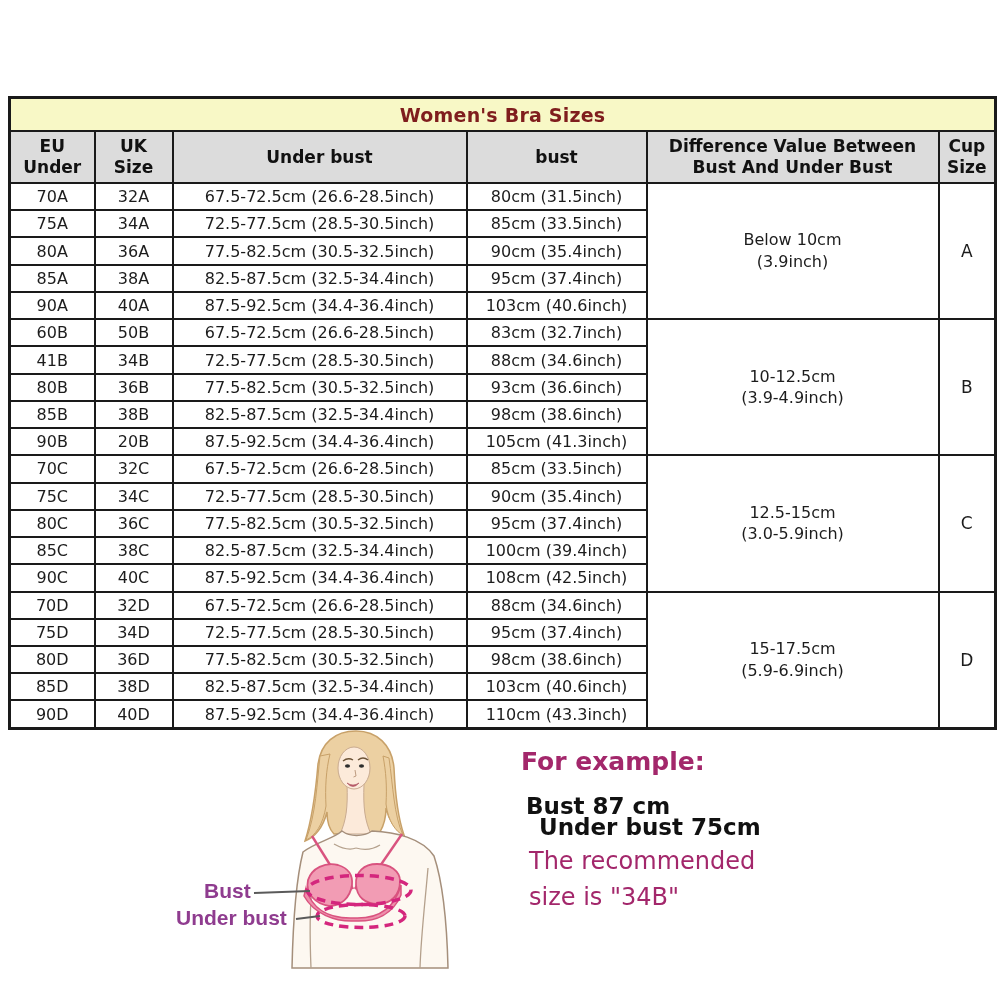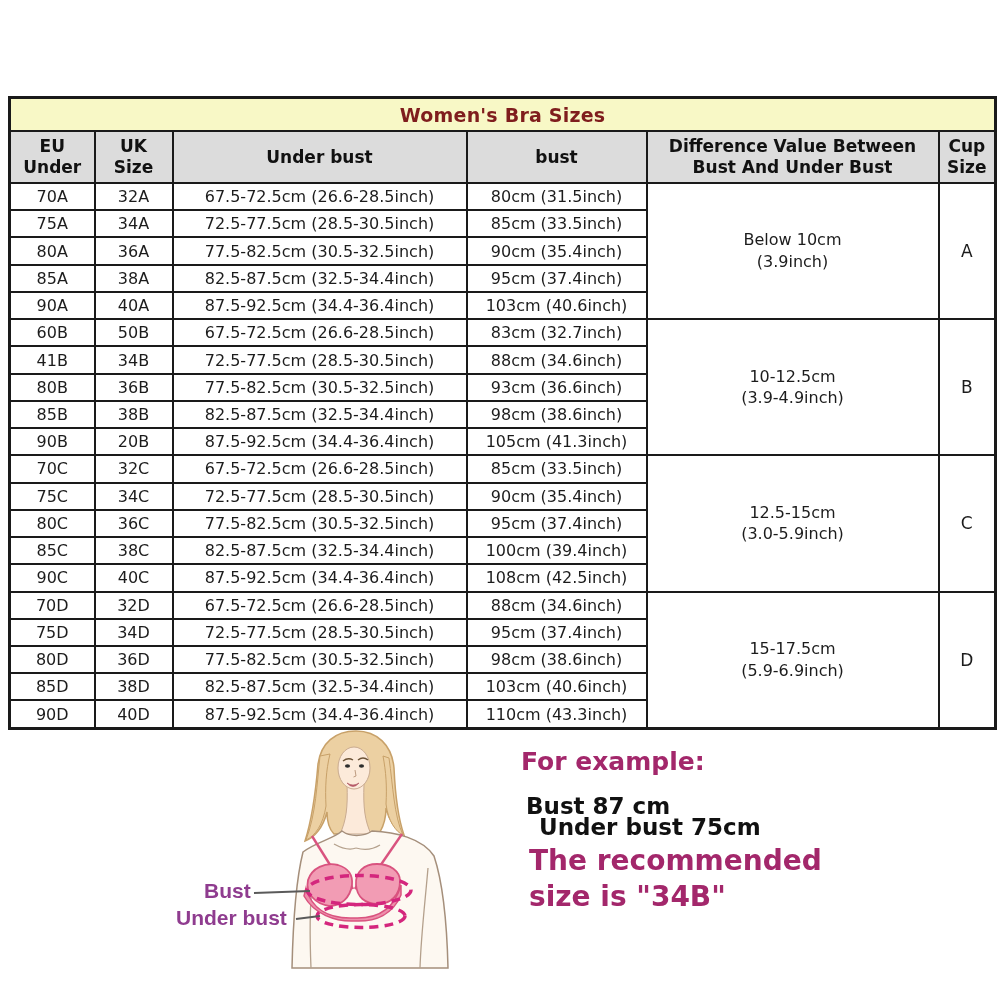"The recommended" .ex-result { font-size: 28px -> 24px; font-weight: bold -> normal }
